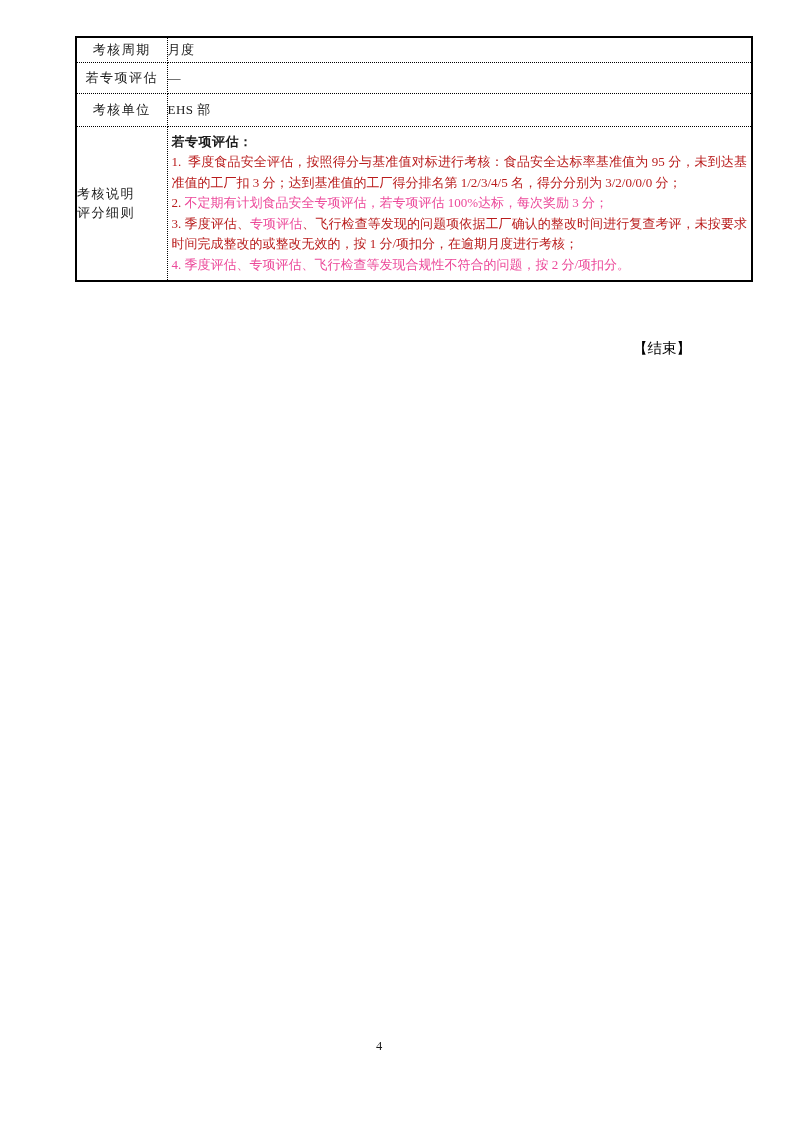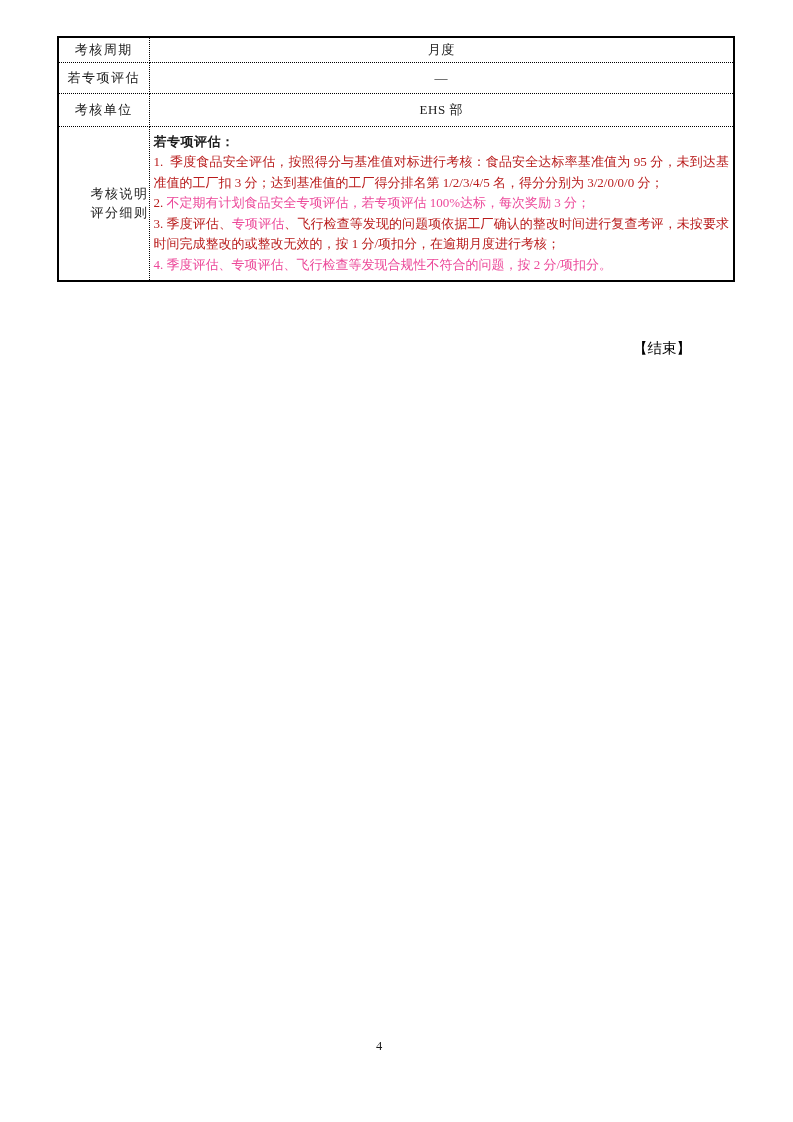"考核周期" table.kv-table { left: 57px -> 75px }
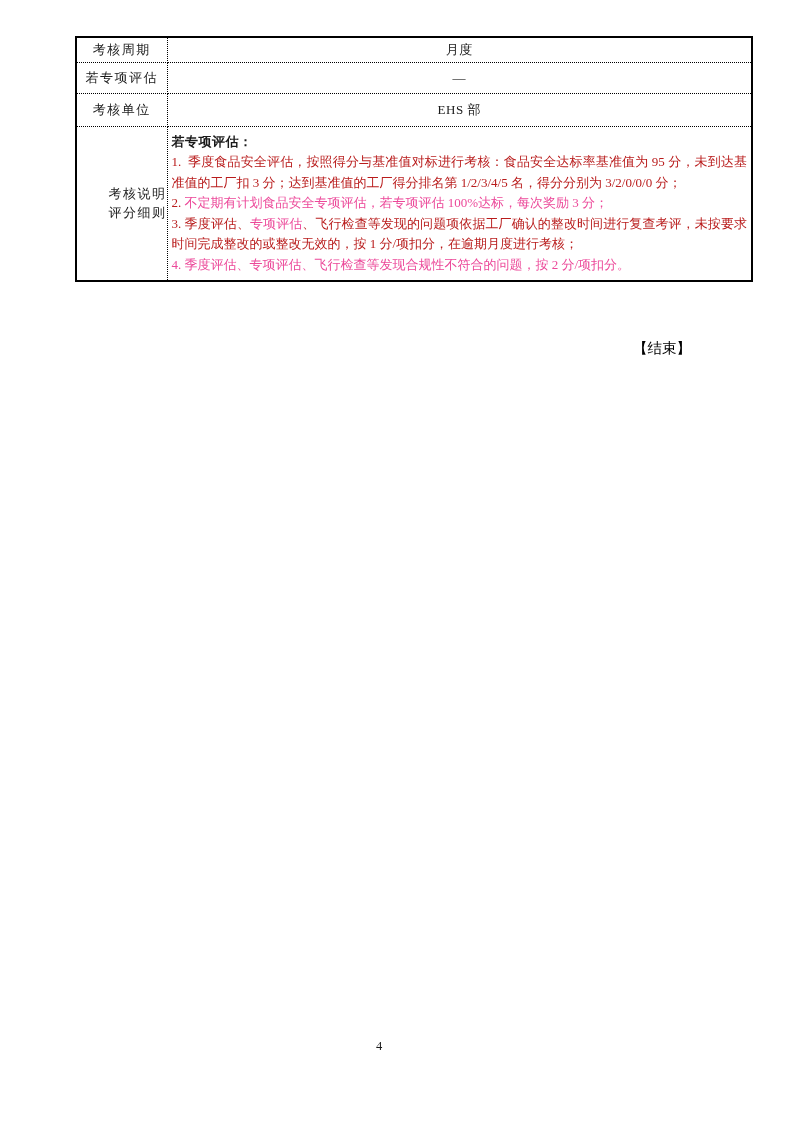"月度" td.value-cell { text-align: center -> none }
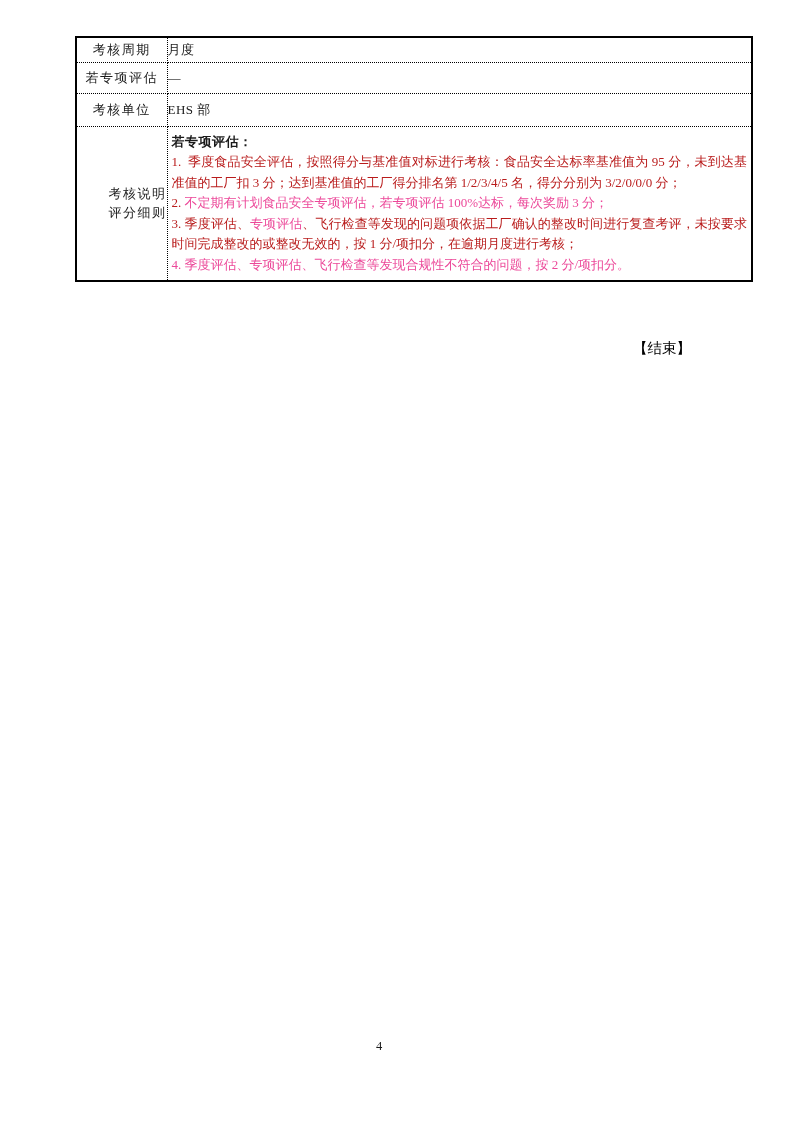"考核说明" td.detail-label-cell { text-align: right -> left }
